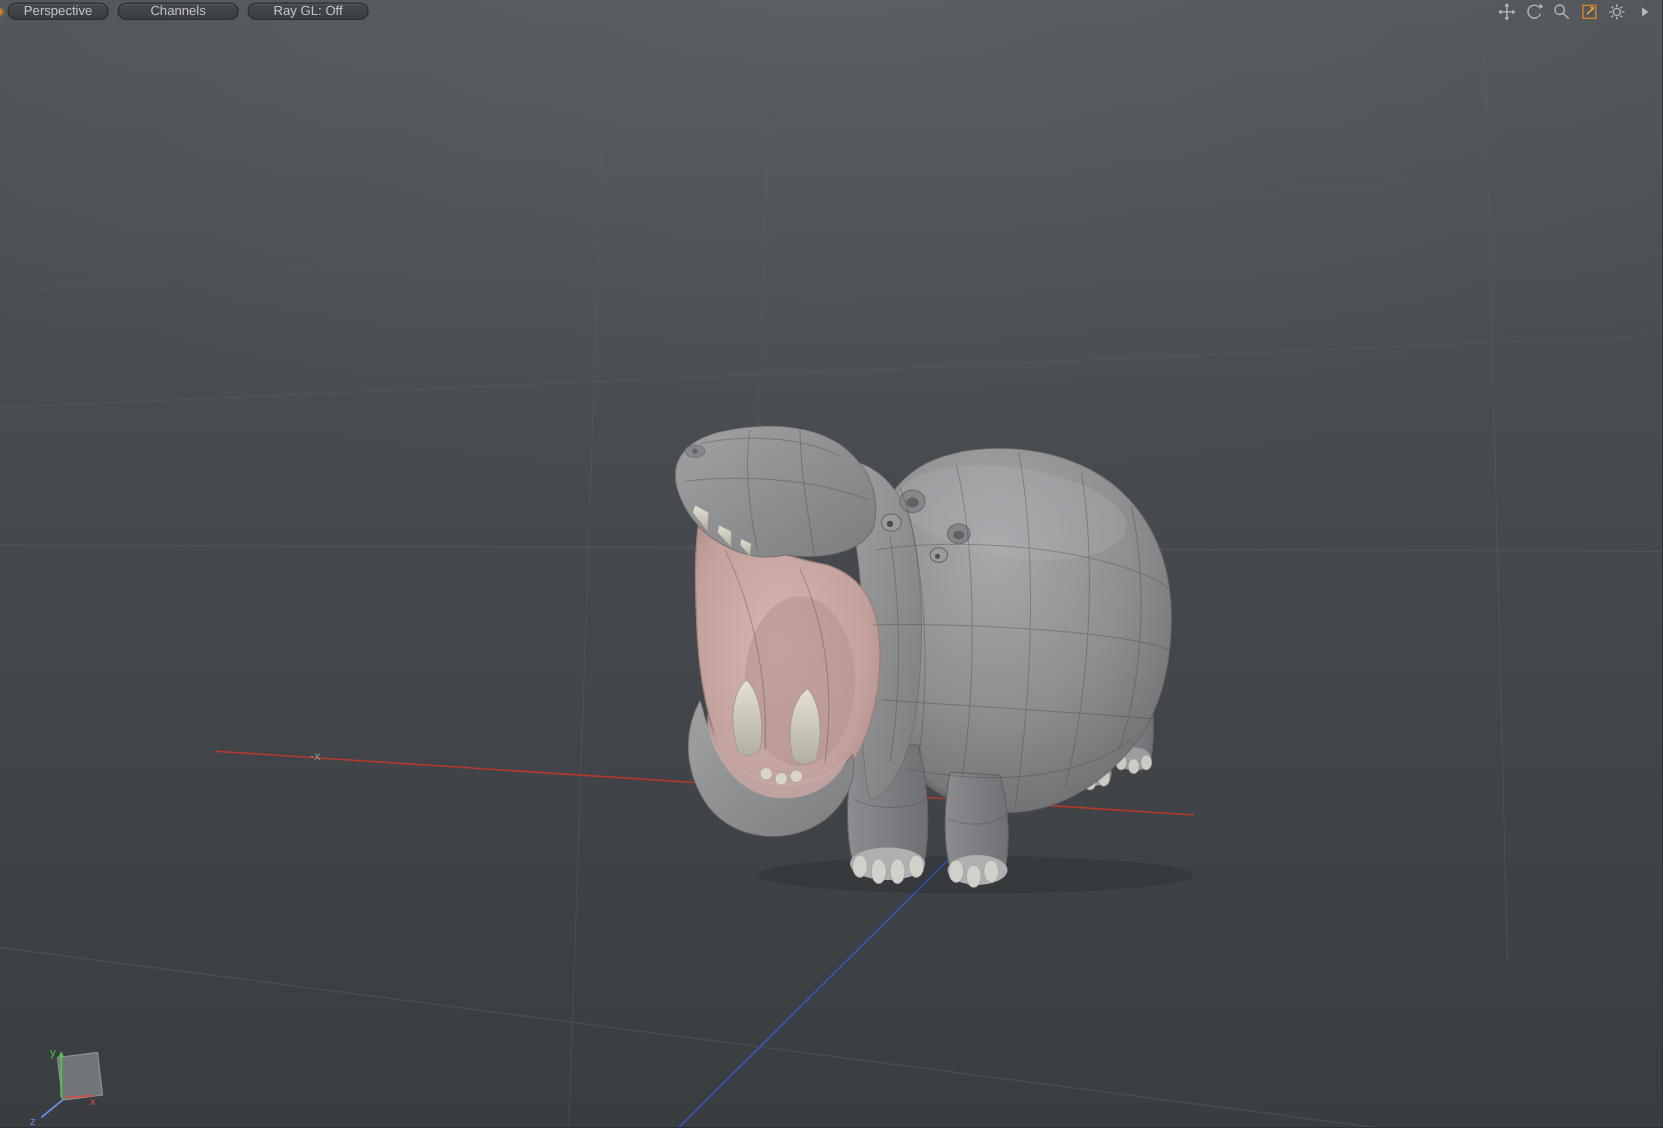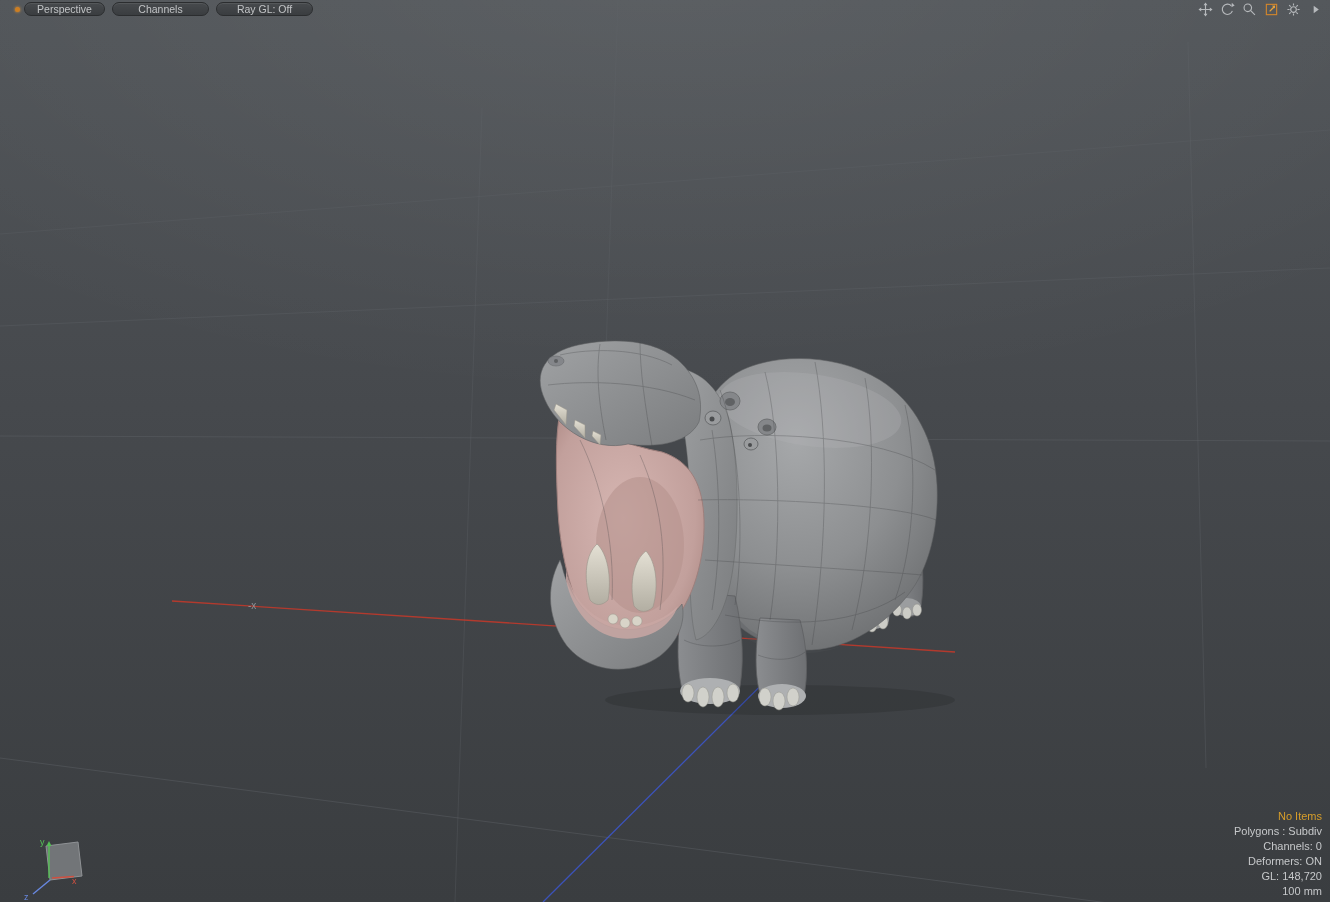"Perspective" .topbar { left: 24px -> 6px }
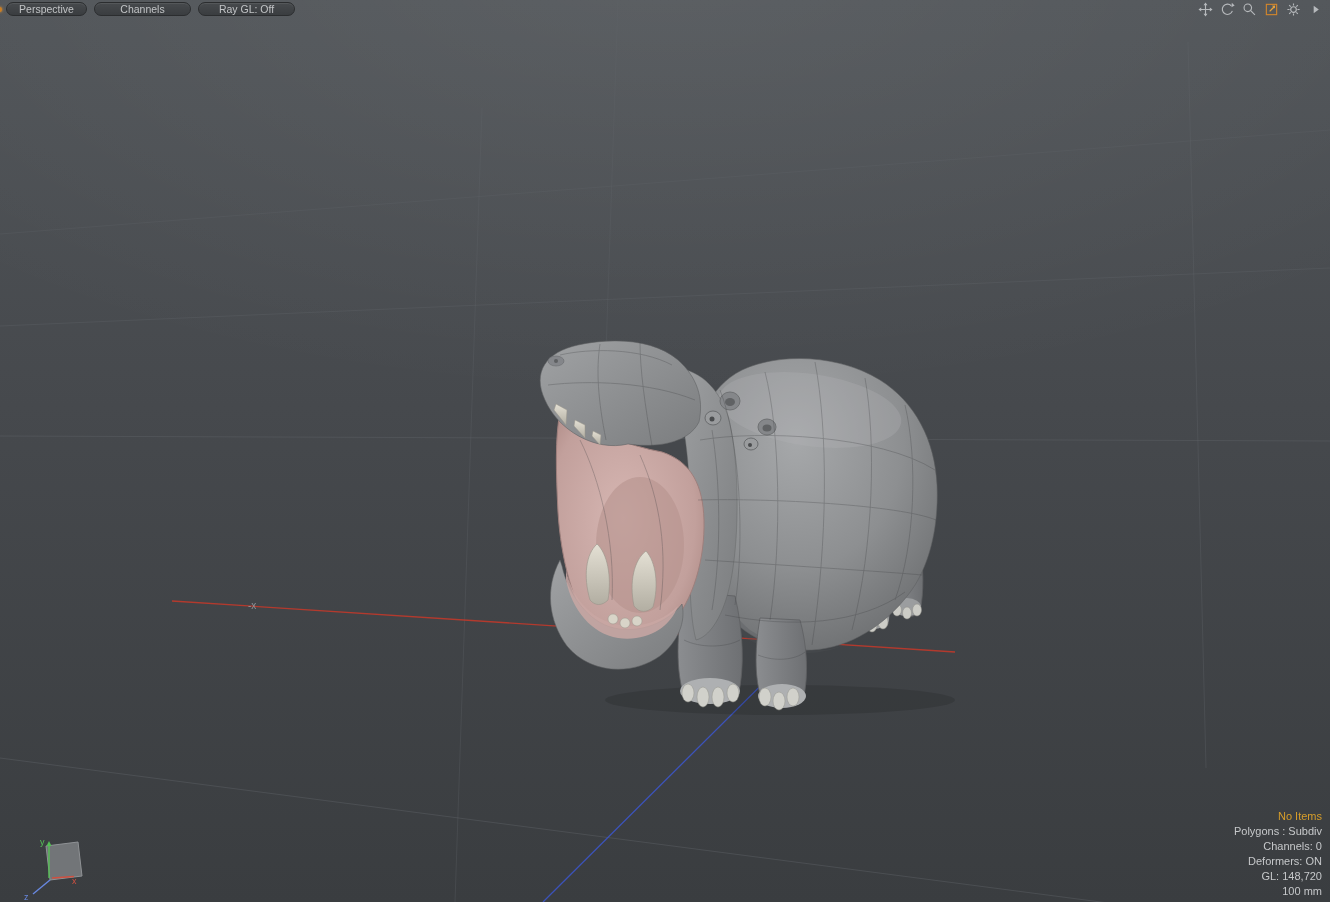"No Items" div.status { html: <div> <div>No Items</div> <div>Polygons : Subdiv</div> <div>Channels: 0</div> <div>Deformers: ON</div> <div>GL: 148,720</div> <div>100 mm</div> </div> -> none }
